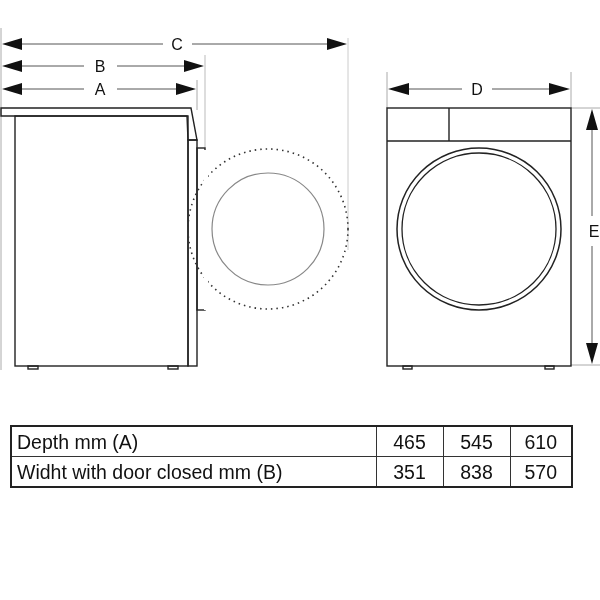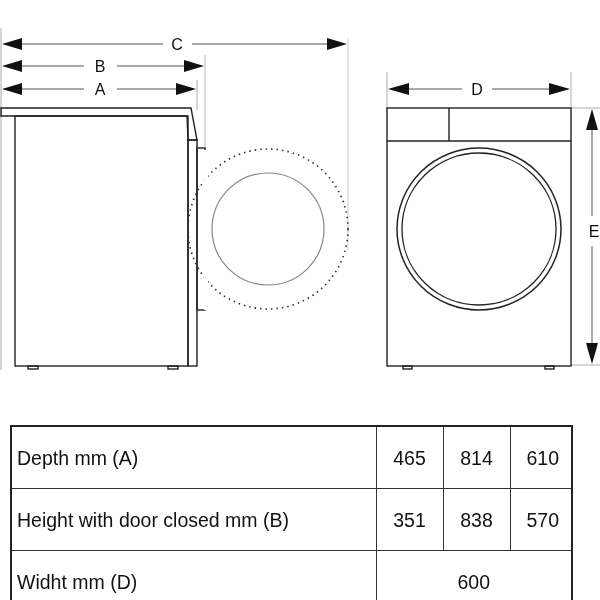"465" #dims td.val { padding: 16px -> 0 }
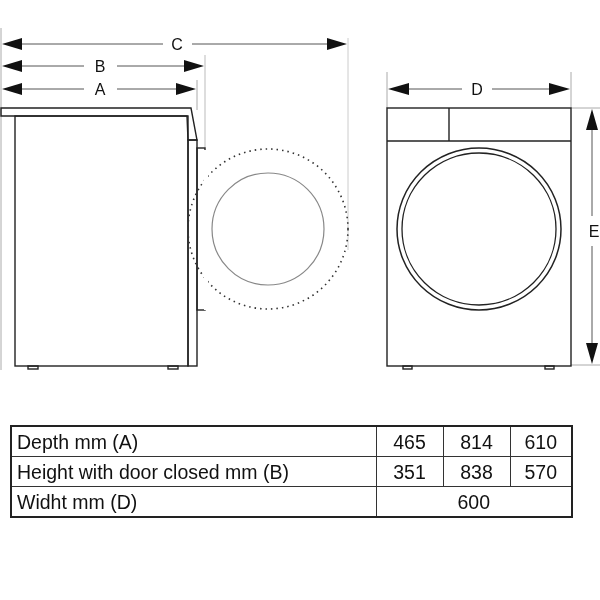"814" td.val { text: 814 -> 545 }
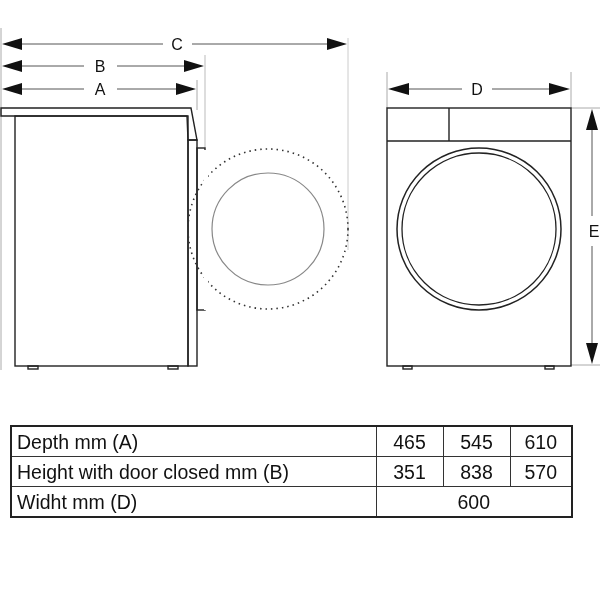"Height with door closed mm" td.name { text: Height -> Widht }
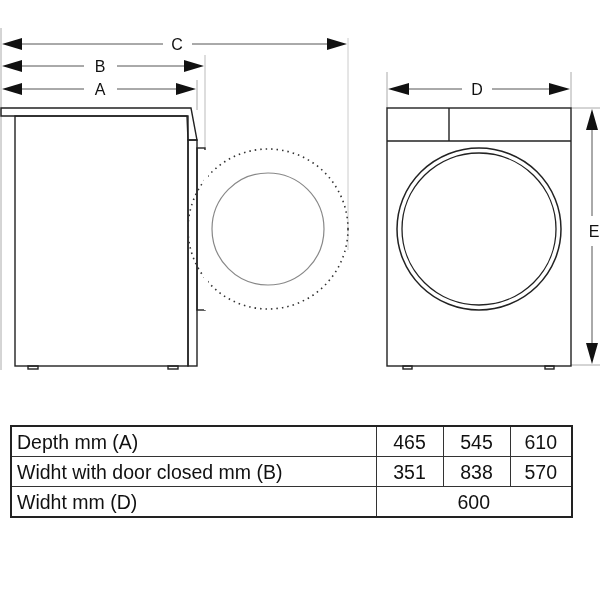"Widht mm (D)" tr { html: <tr> <td>Widht mm (D)</td> <td>600</td> </tr> -> none }
